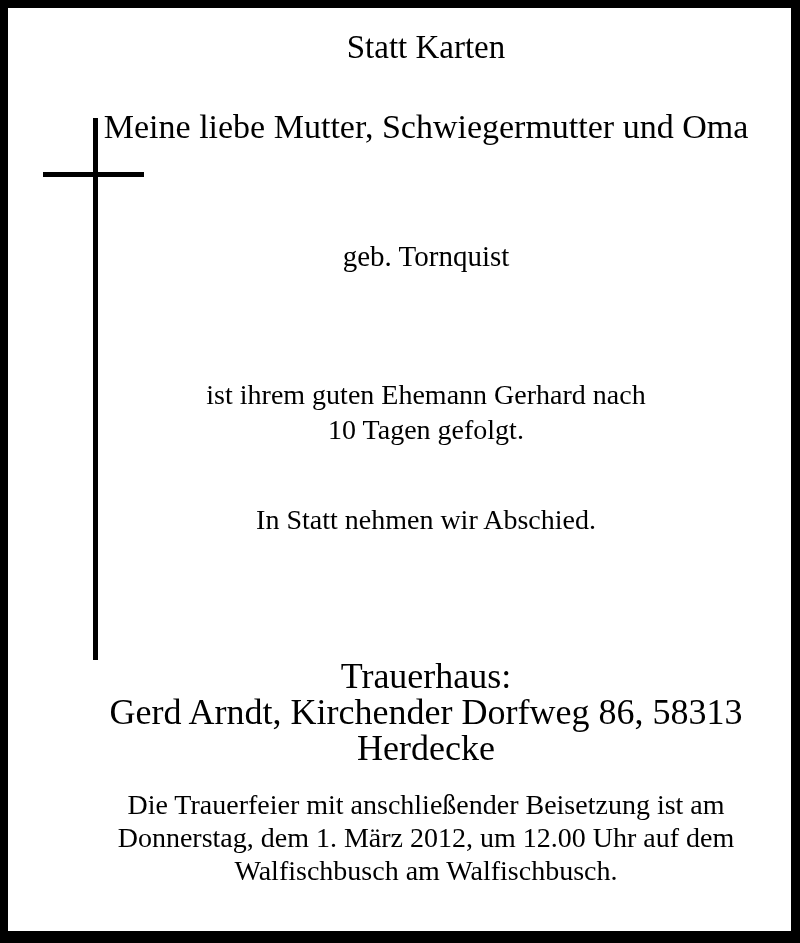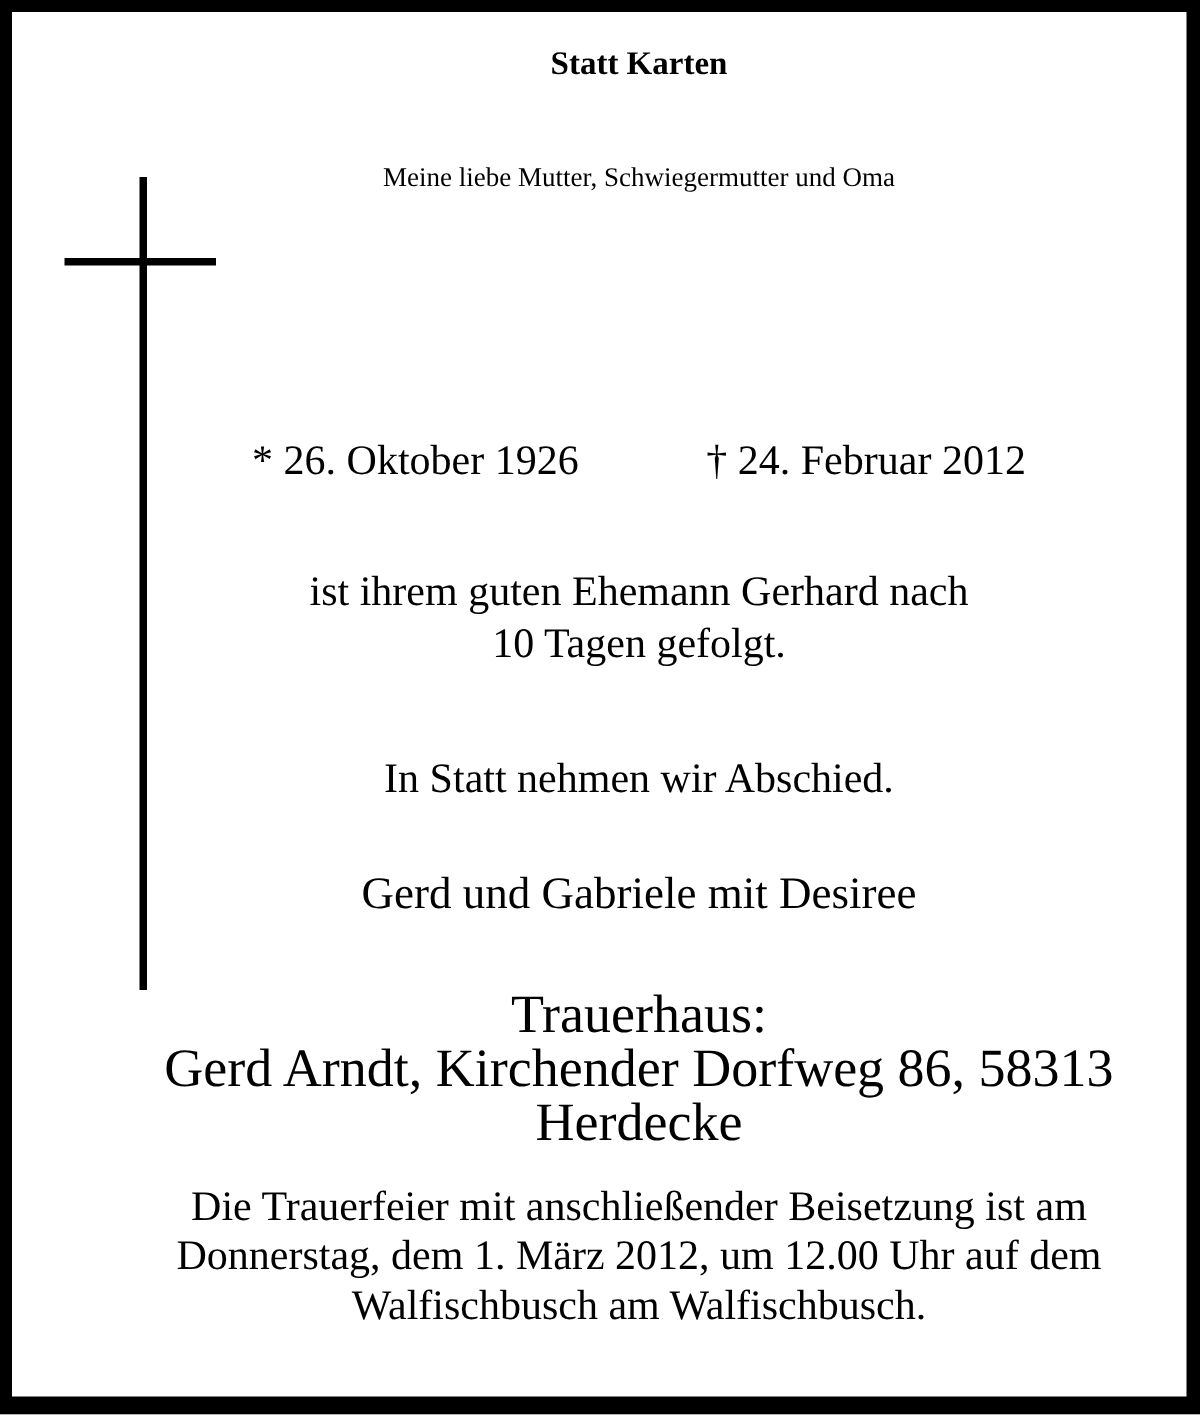"Statt Karten" .statt-karten { font-size: 22px -> 33px; font-weight: bold -> normal }
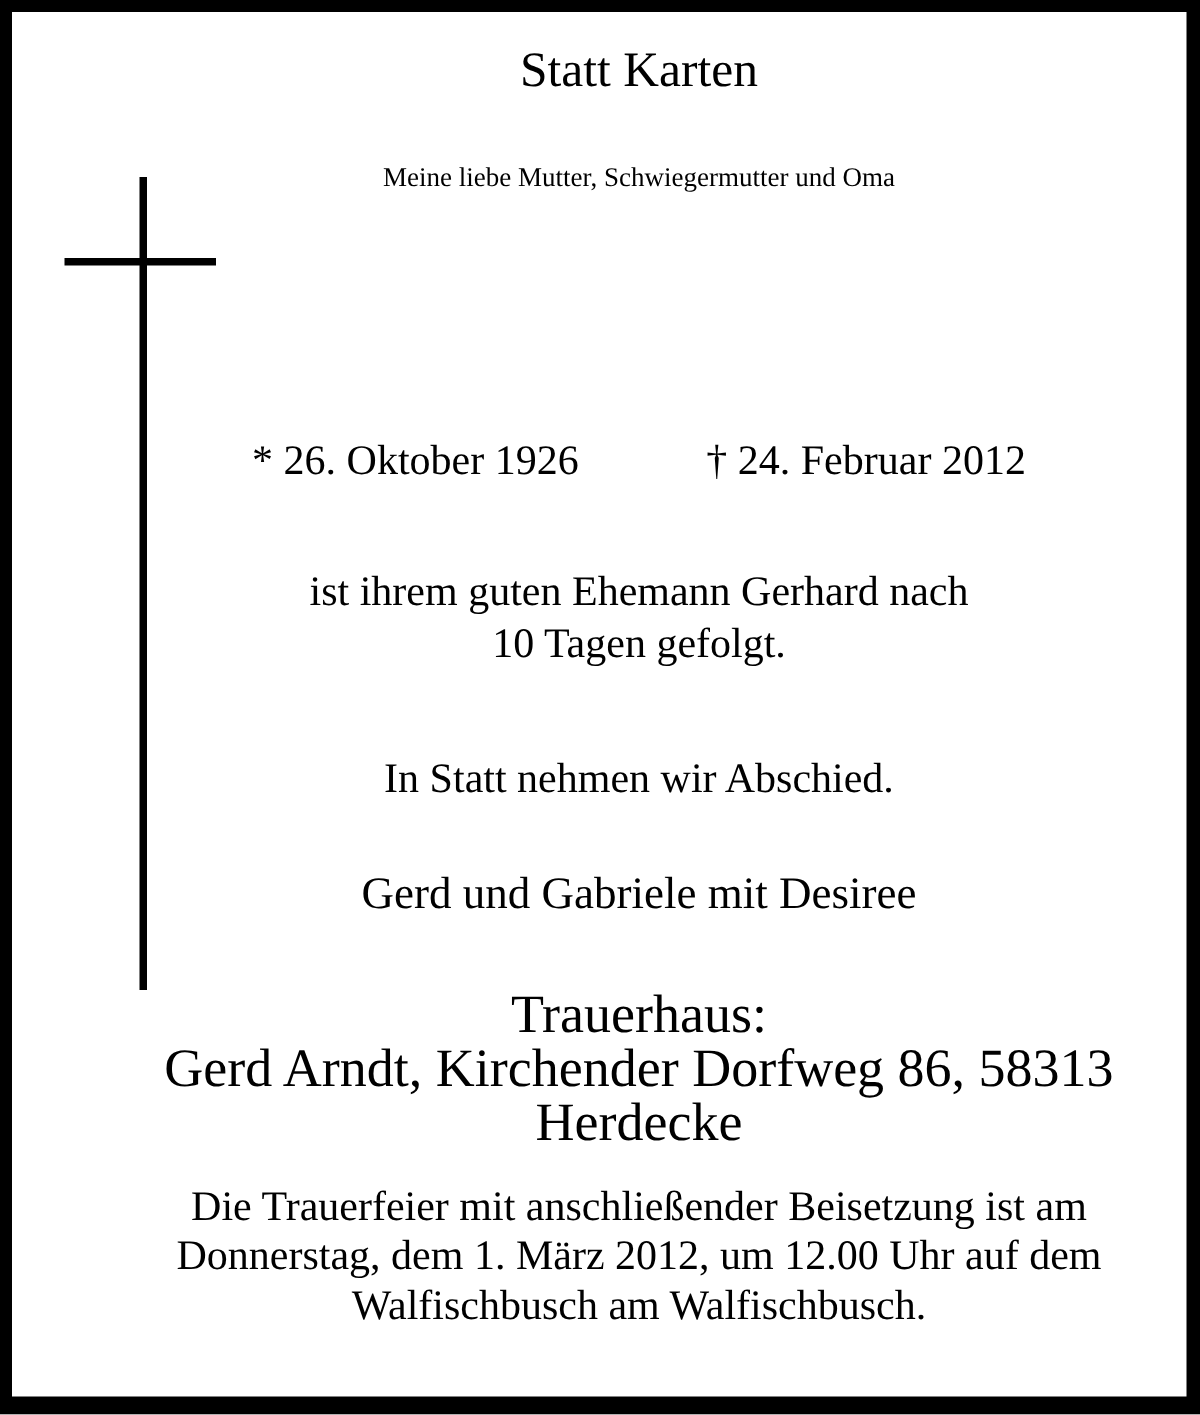"Meine liebe Mutter, Schwiegermutter und" .intro { font-size: 18px -> 34px }
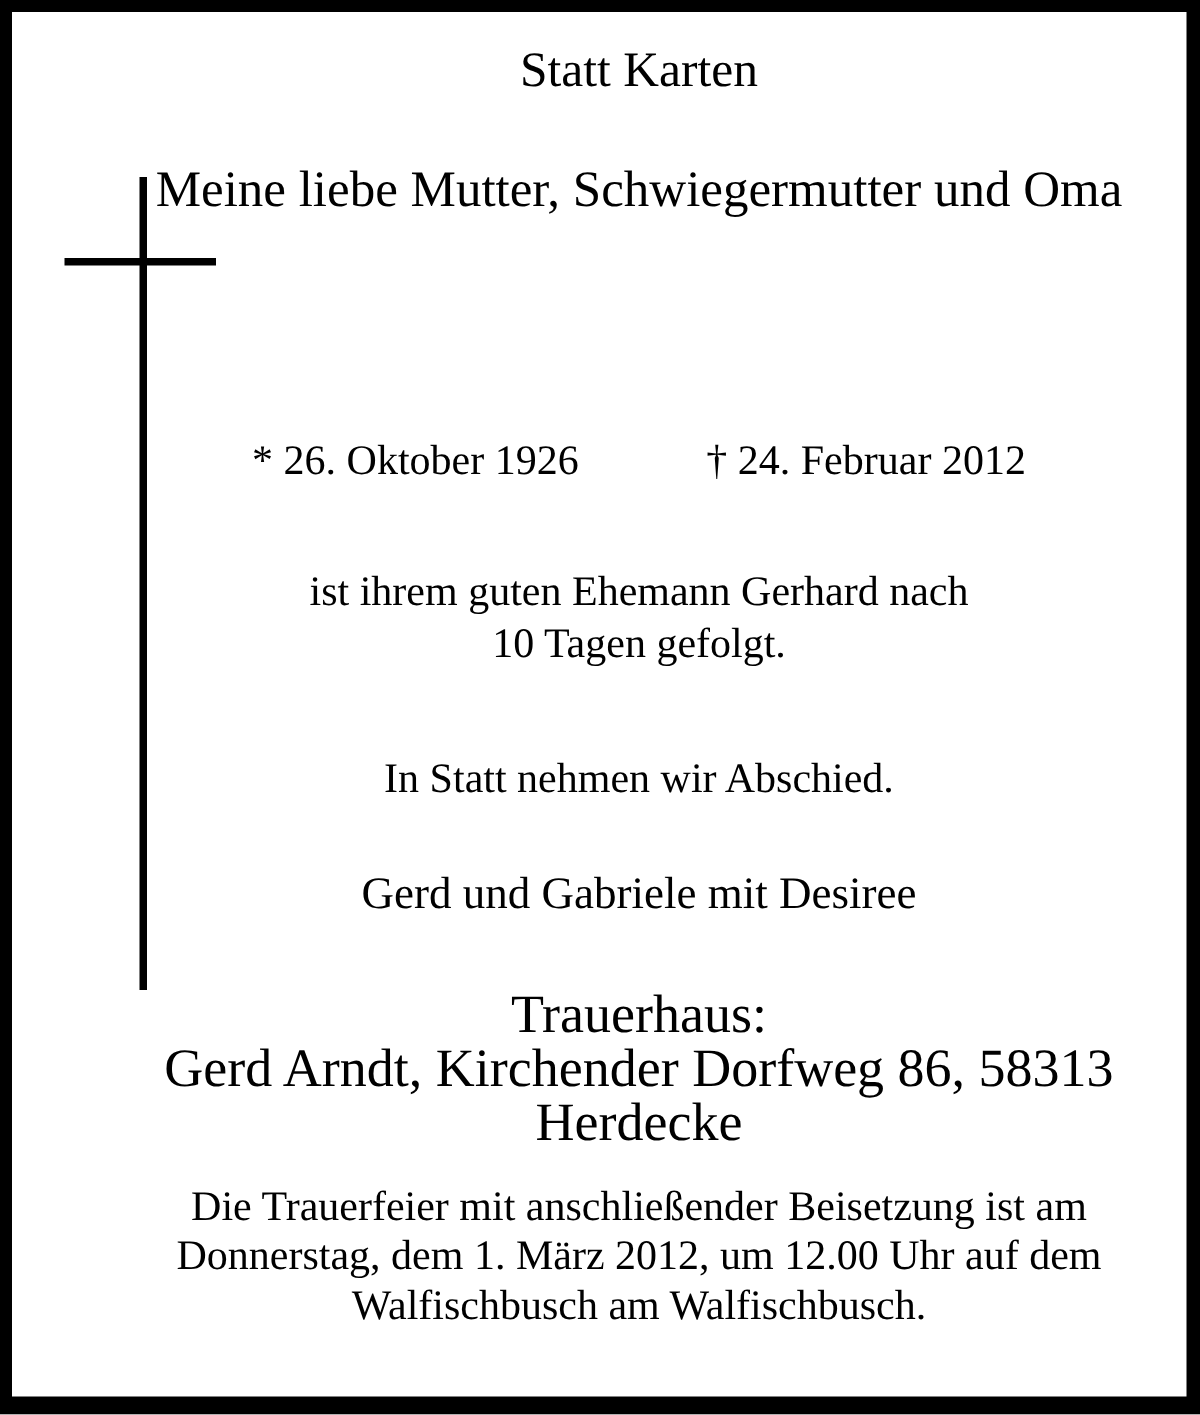"geb. Tornquist" div.line { html: none -> <div>geb. Tornquist</div> }
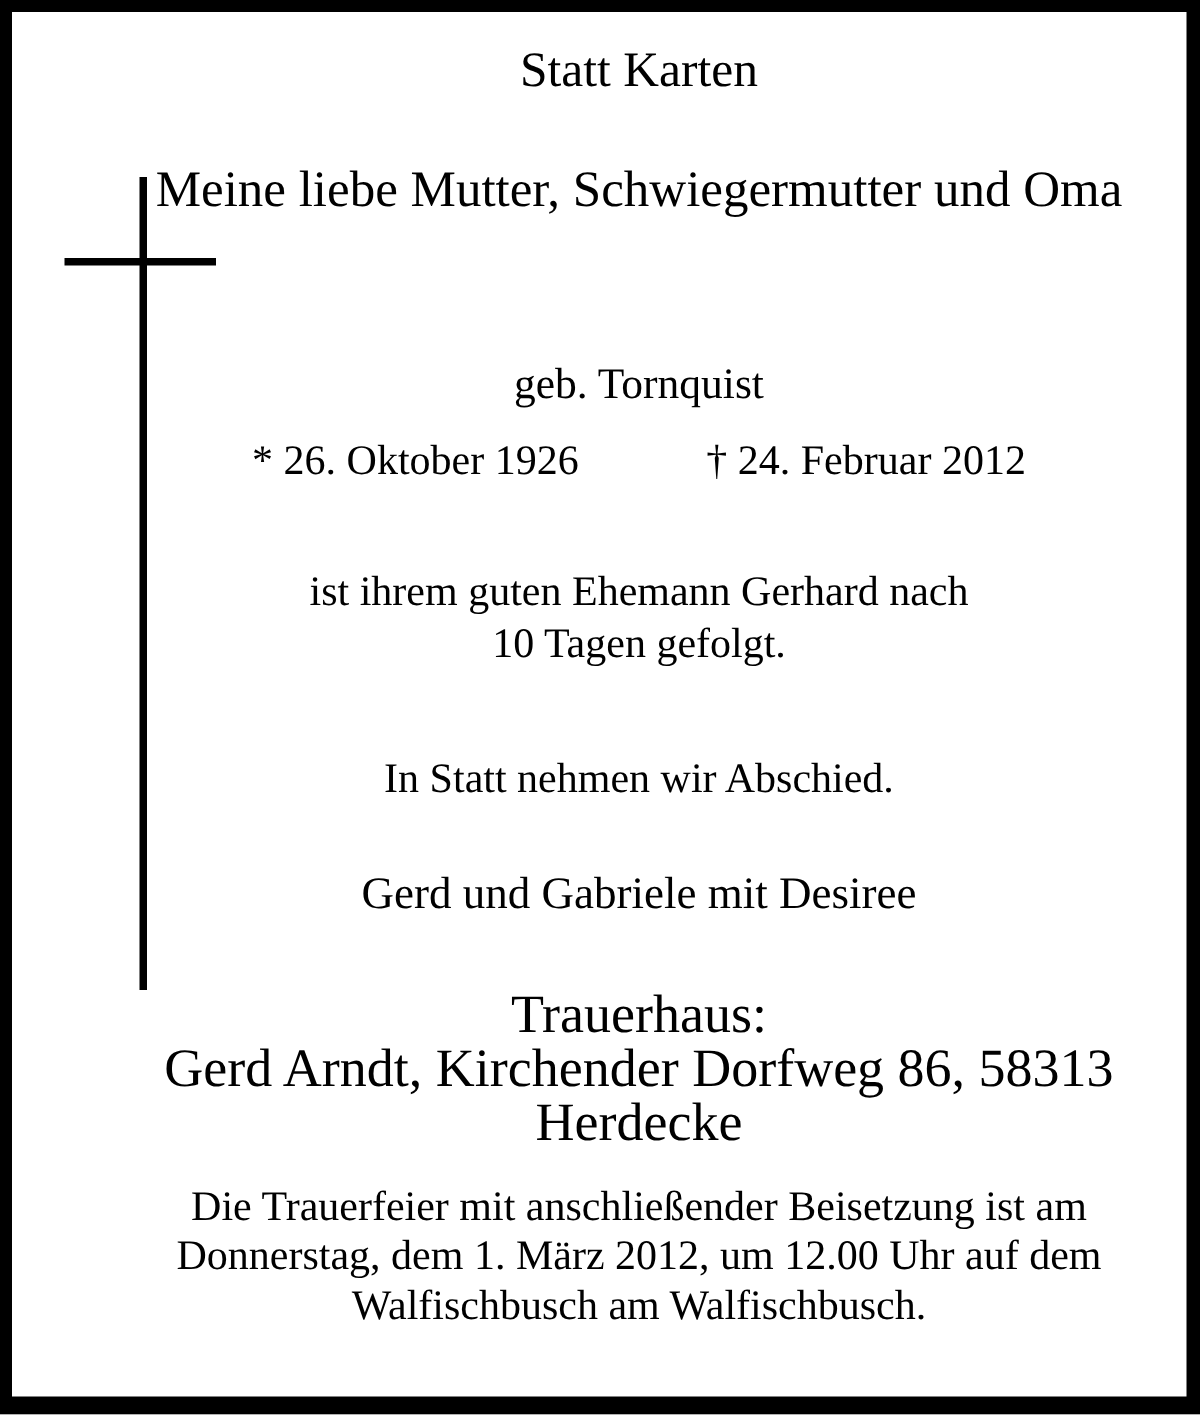"* 26. Oktober 1926" div.line { html: <div> <span>* 26. Oktober 1926</span> <span>† 24. Februar 2012</span> </div> -> none }
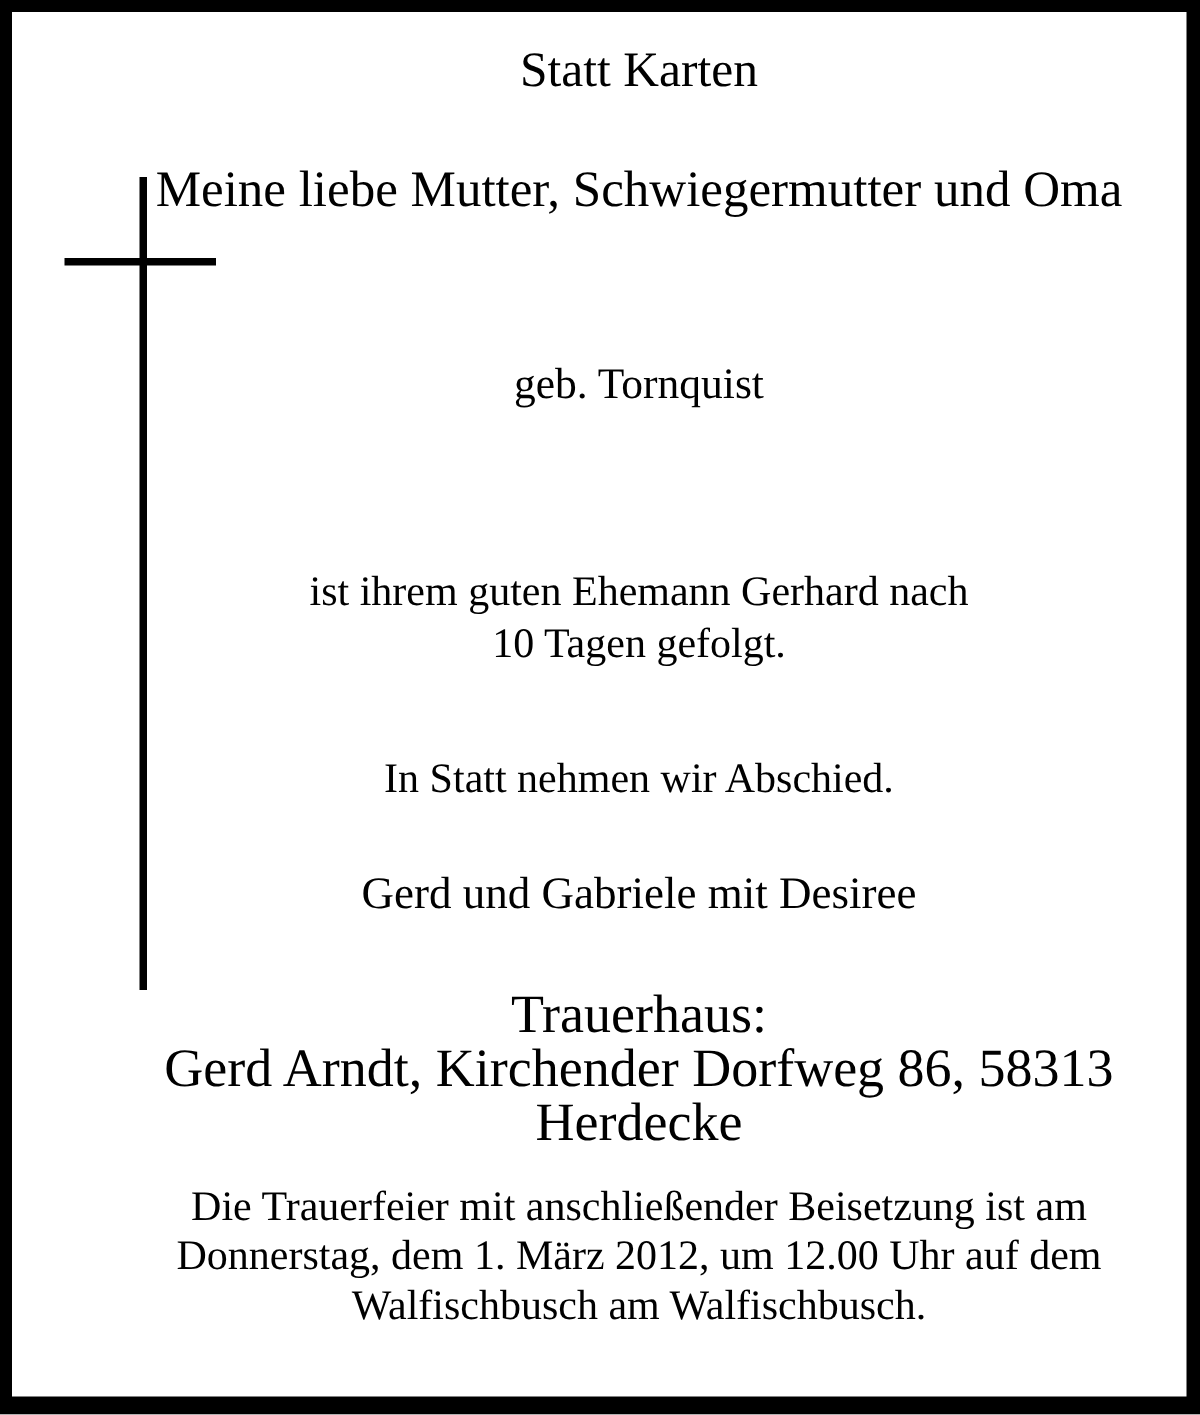"Gerd und Gabriele mit Desiree" div { html: <div>Gerd und Gabriele mit Desiree</div> -> none }
